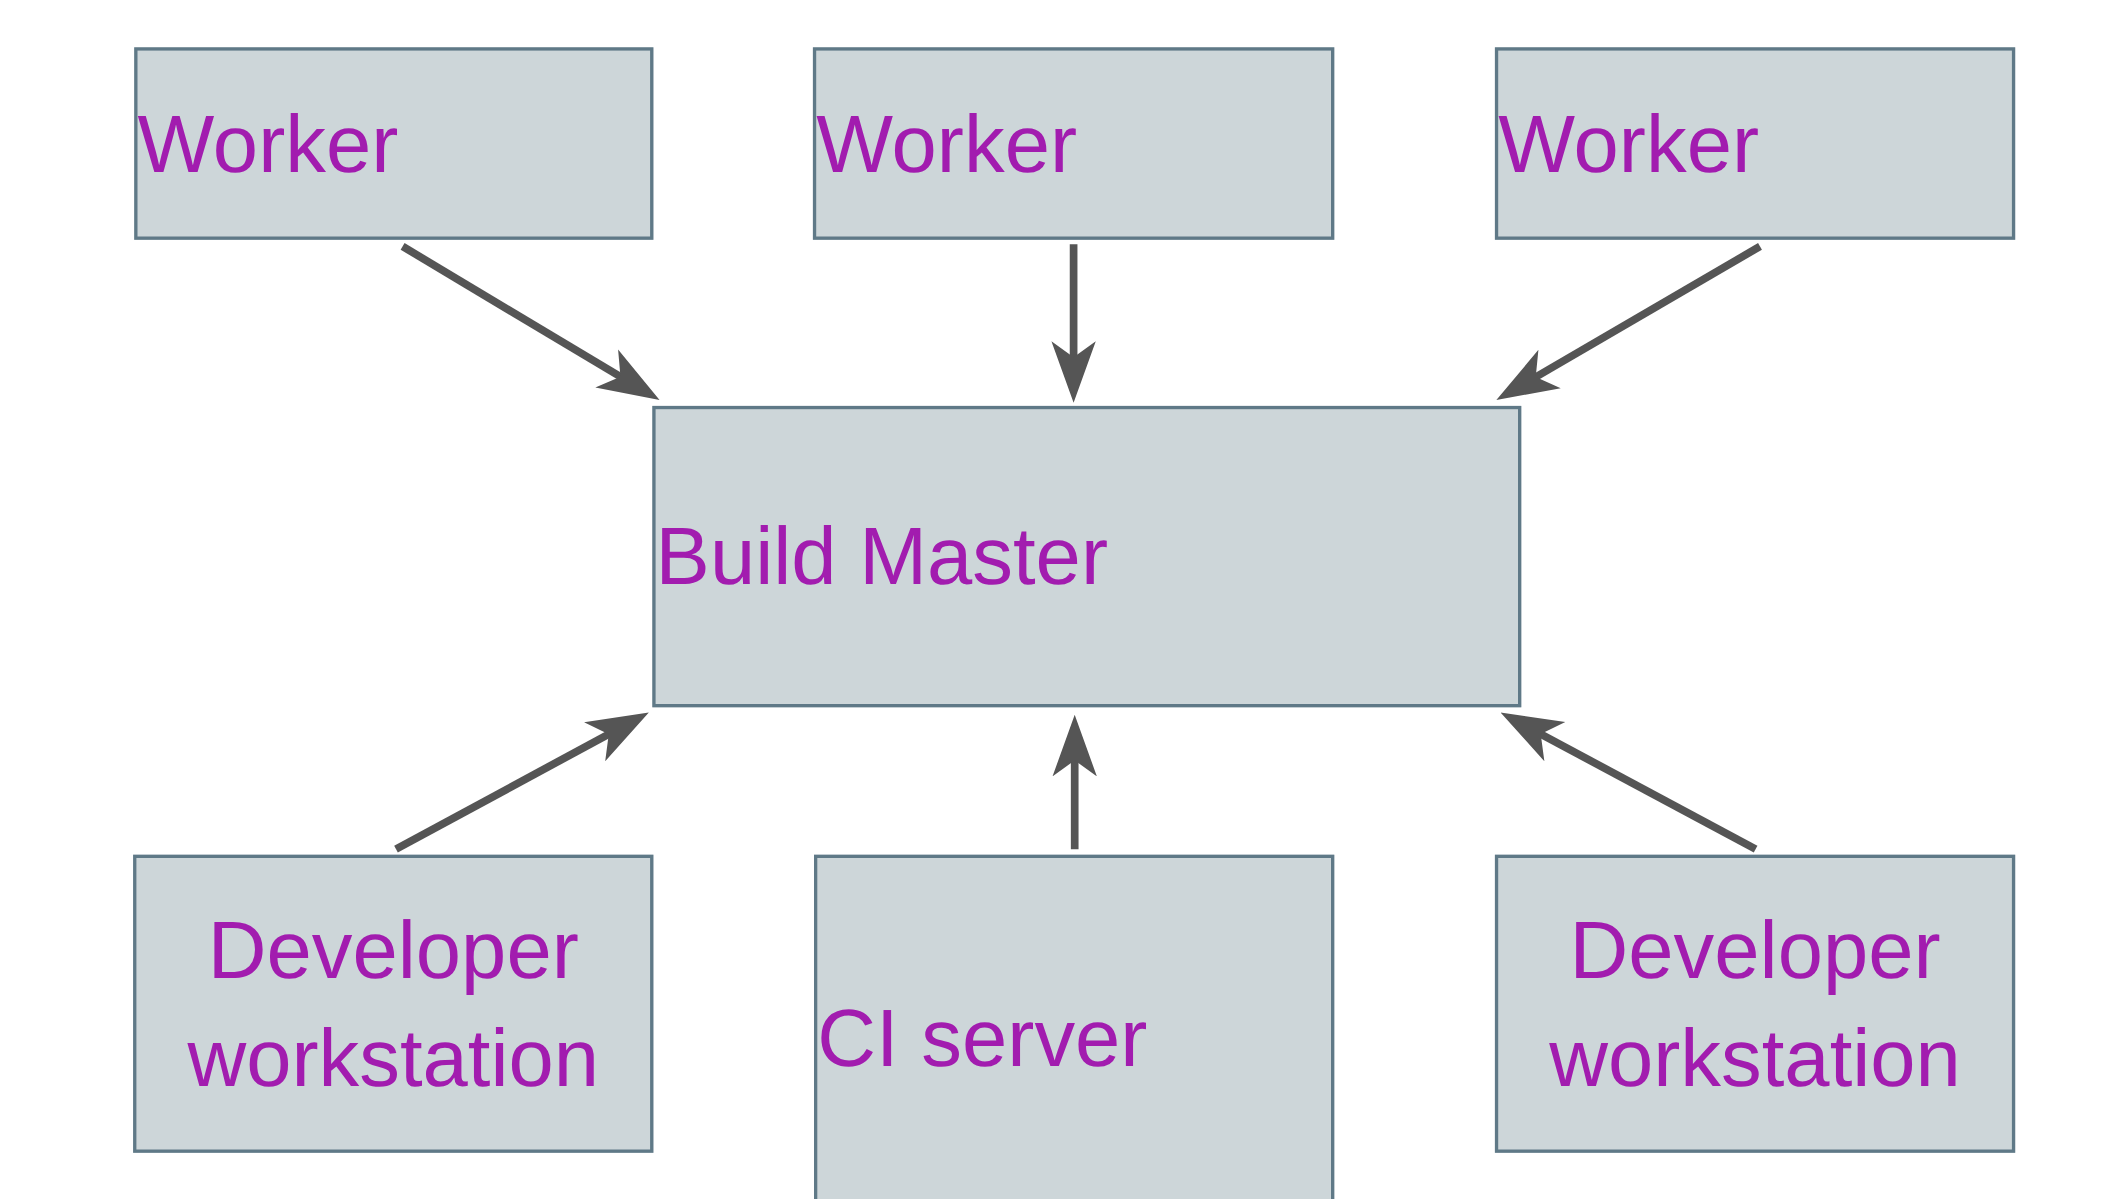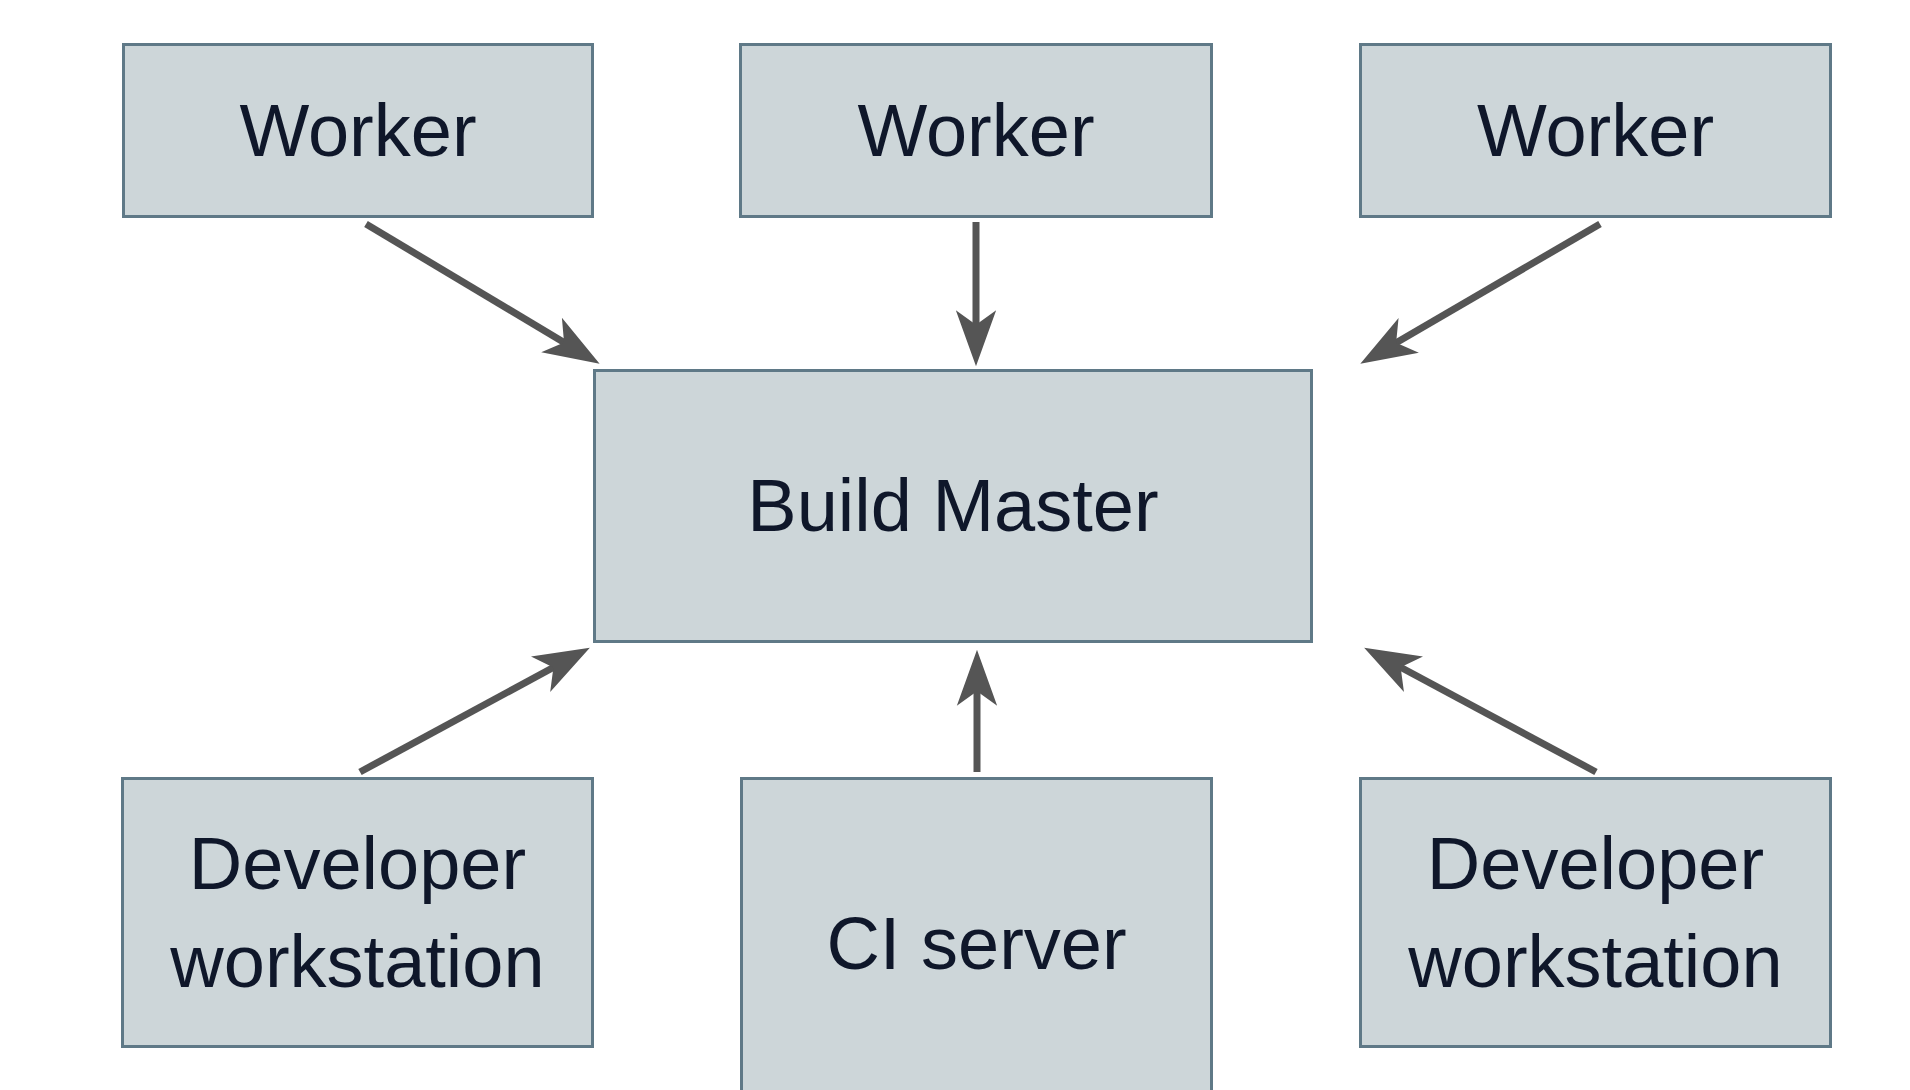"Worker" .node { color: #0f172a -> #a21caf; justify-content: center -> none }
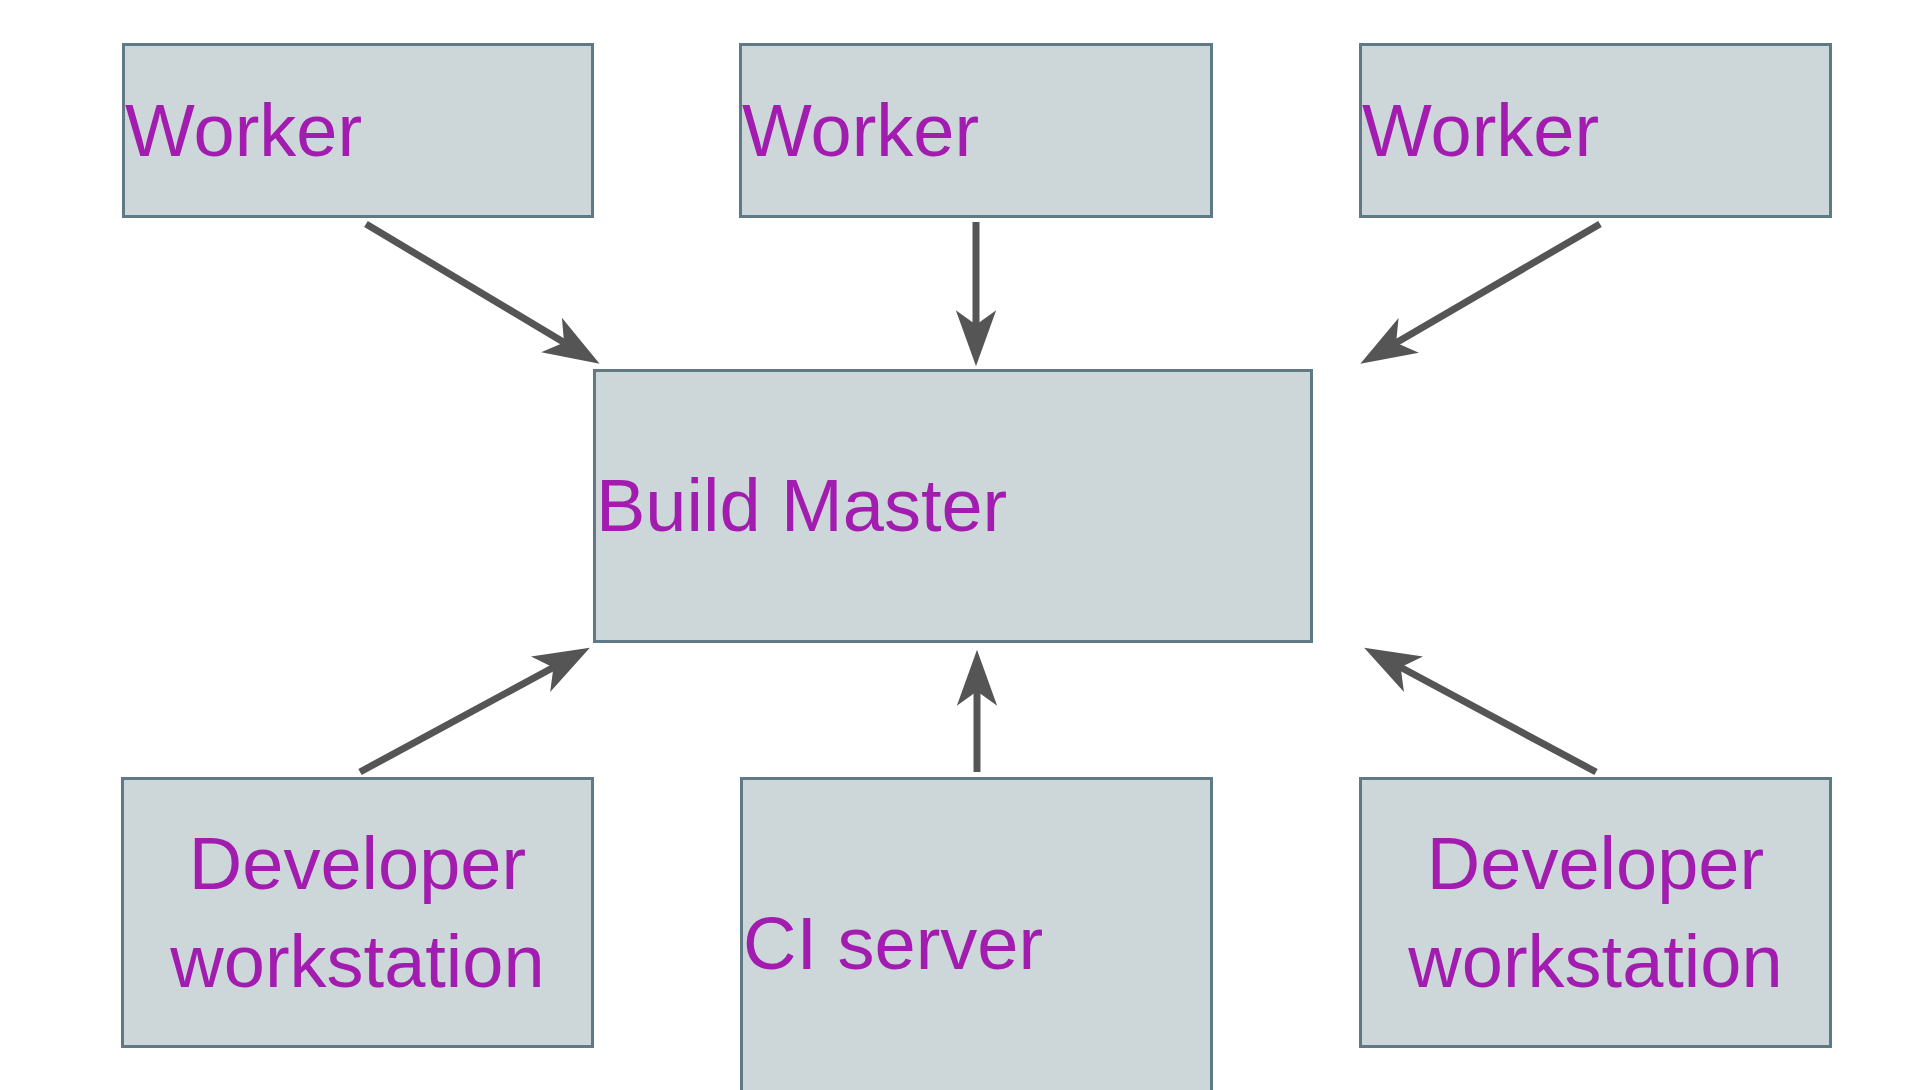"Build Master" #build-master { width: 720px -> 790px }
